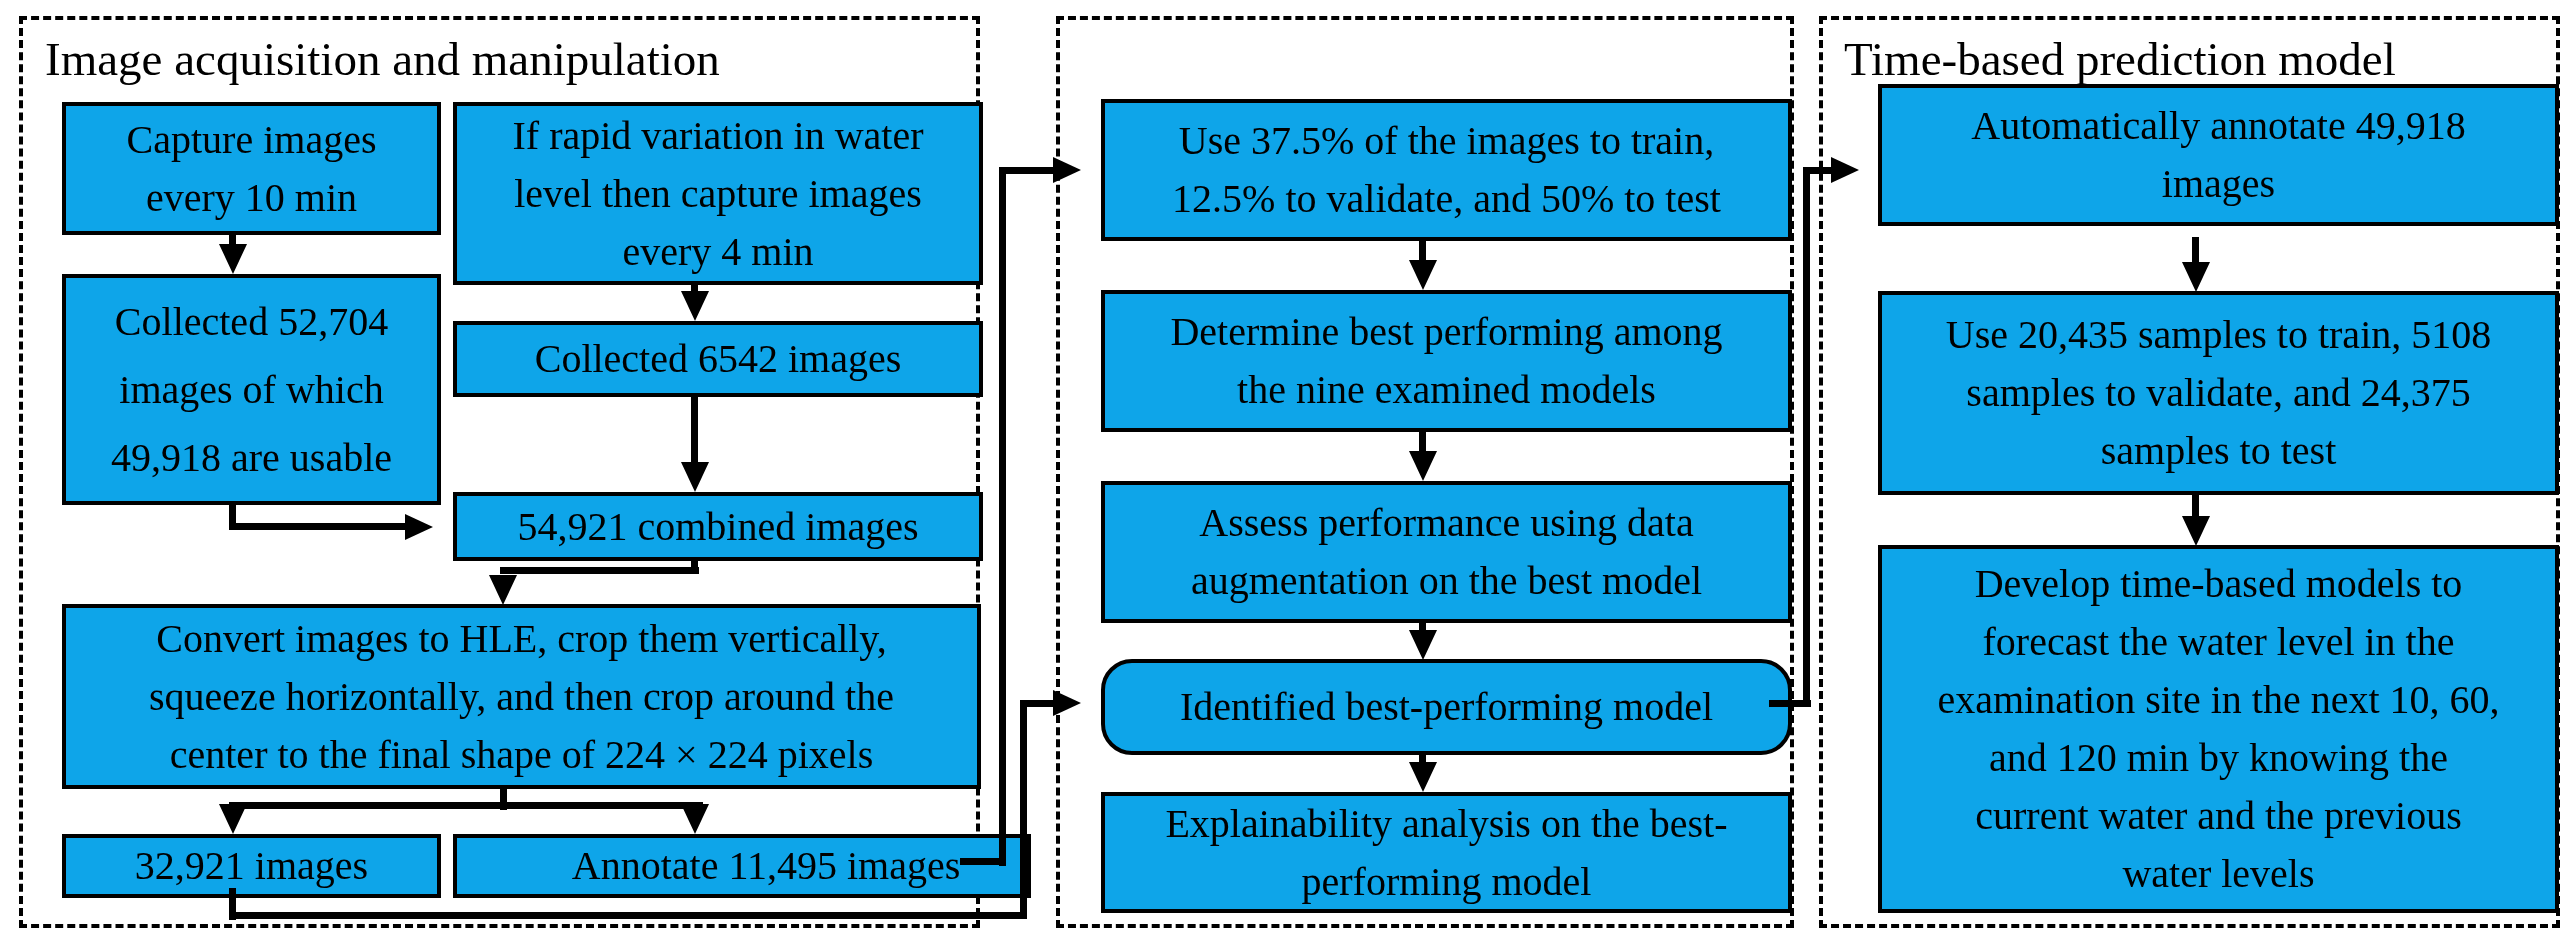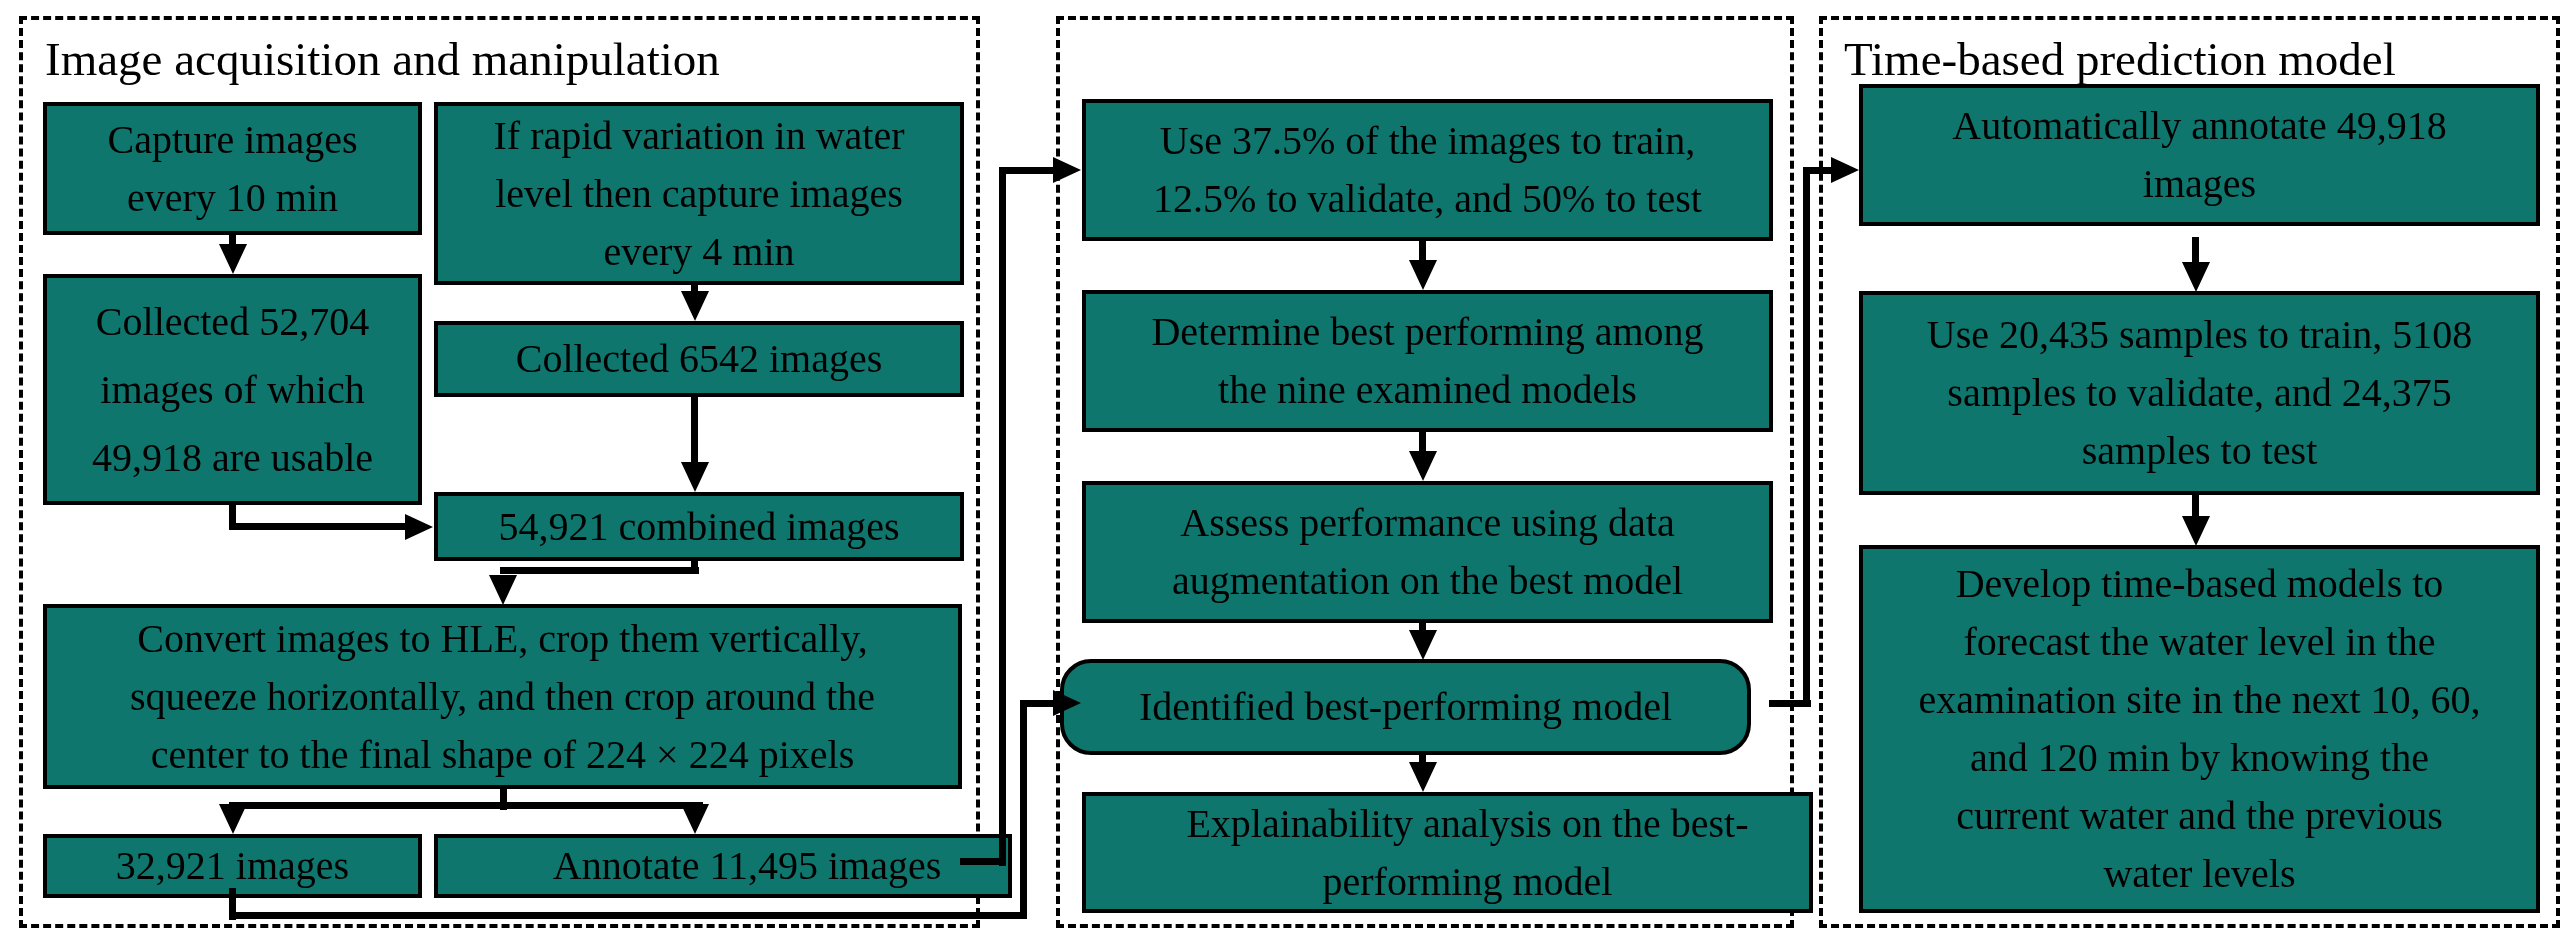"Capture images" .fbox { background: #0f766e -> #0ea5e9; margin-left: none -> 19px }
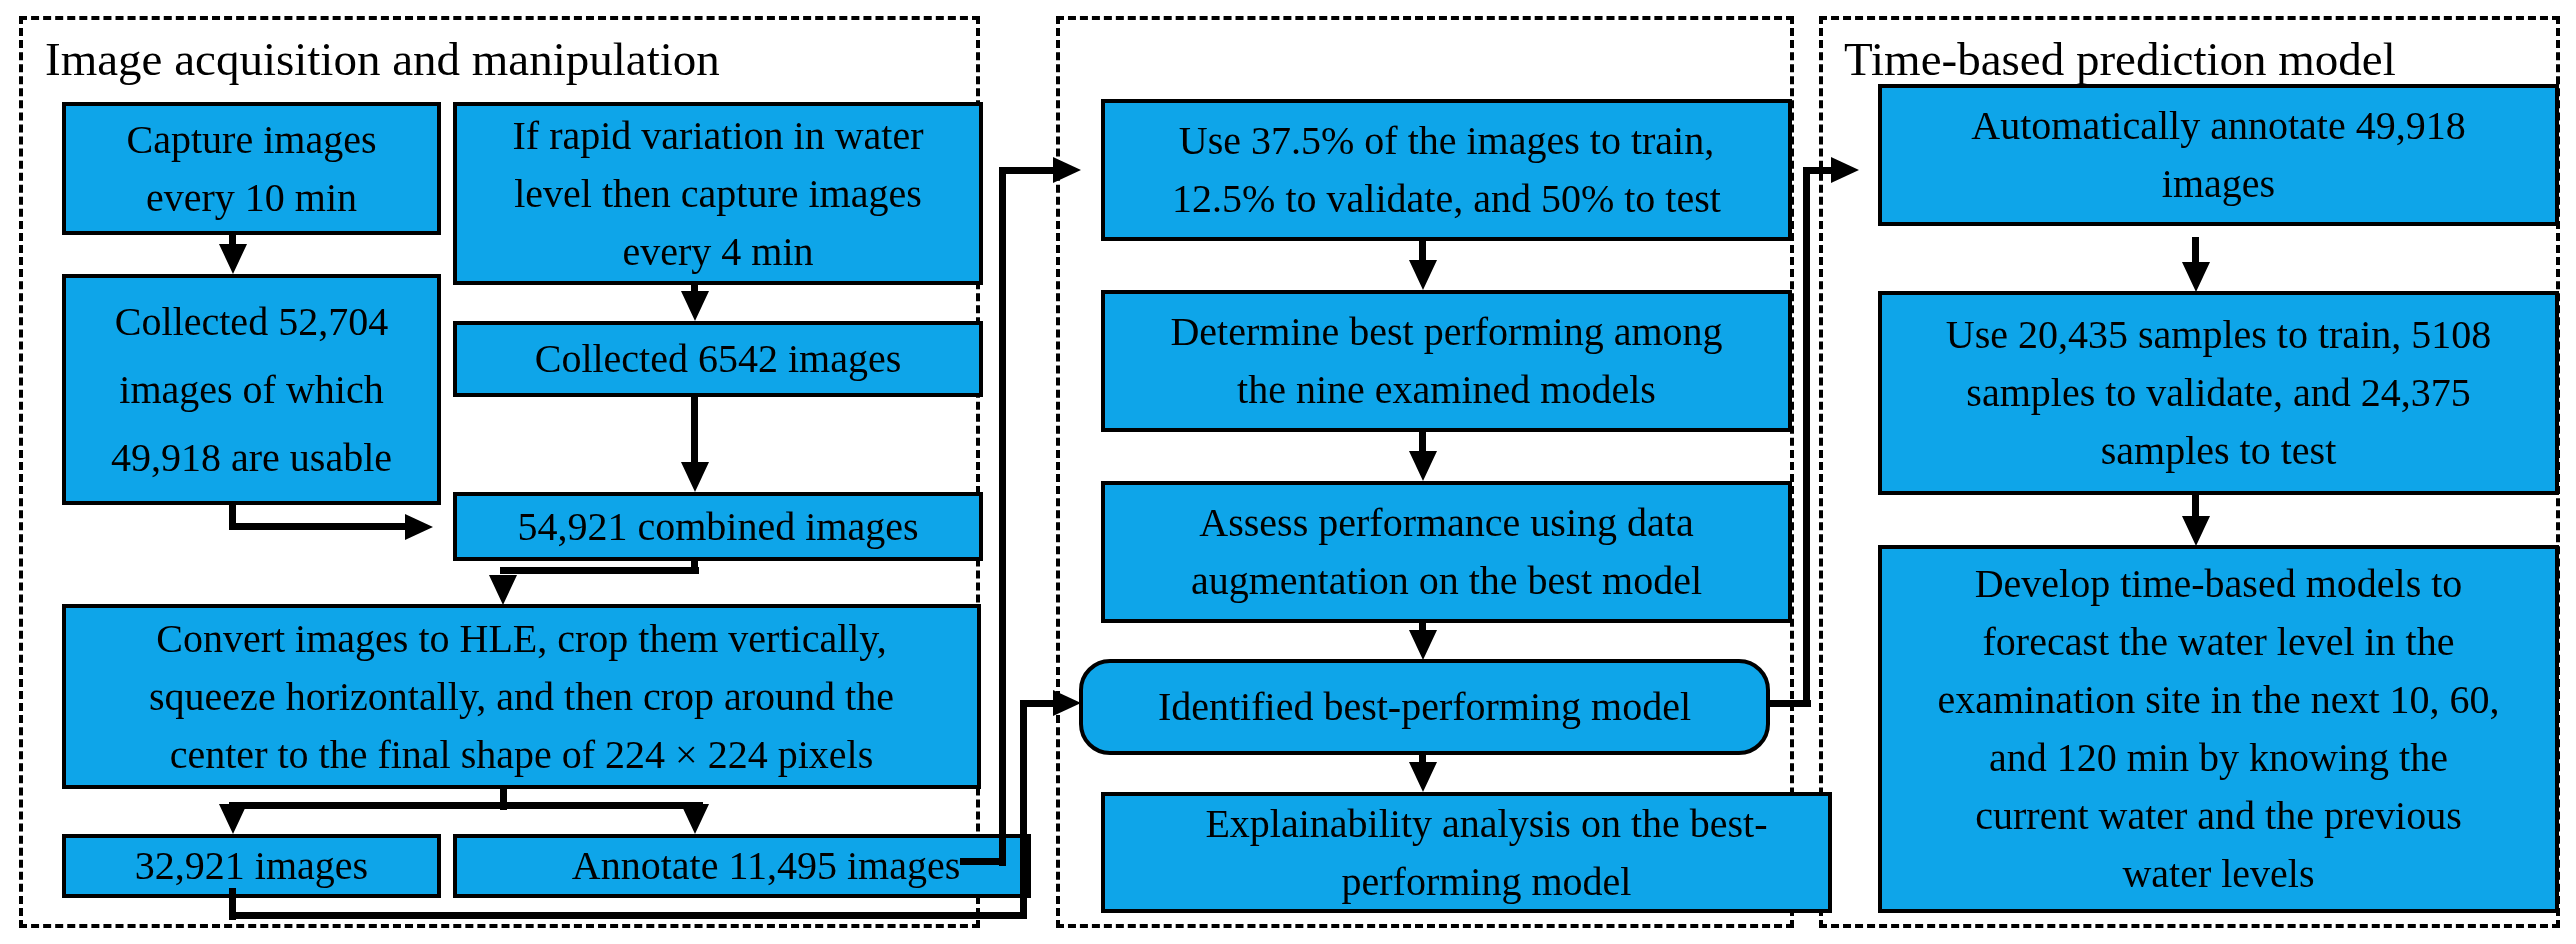"Identified best-performing model" div.fbox { left: 1060px -> 1082px }
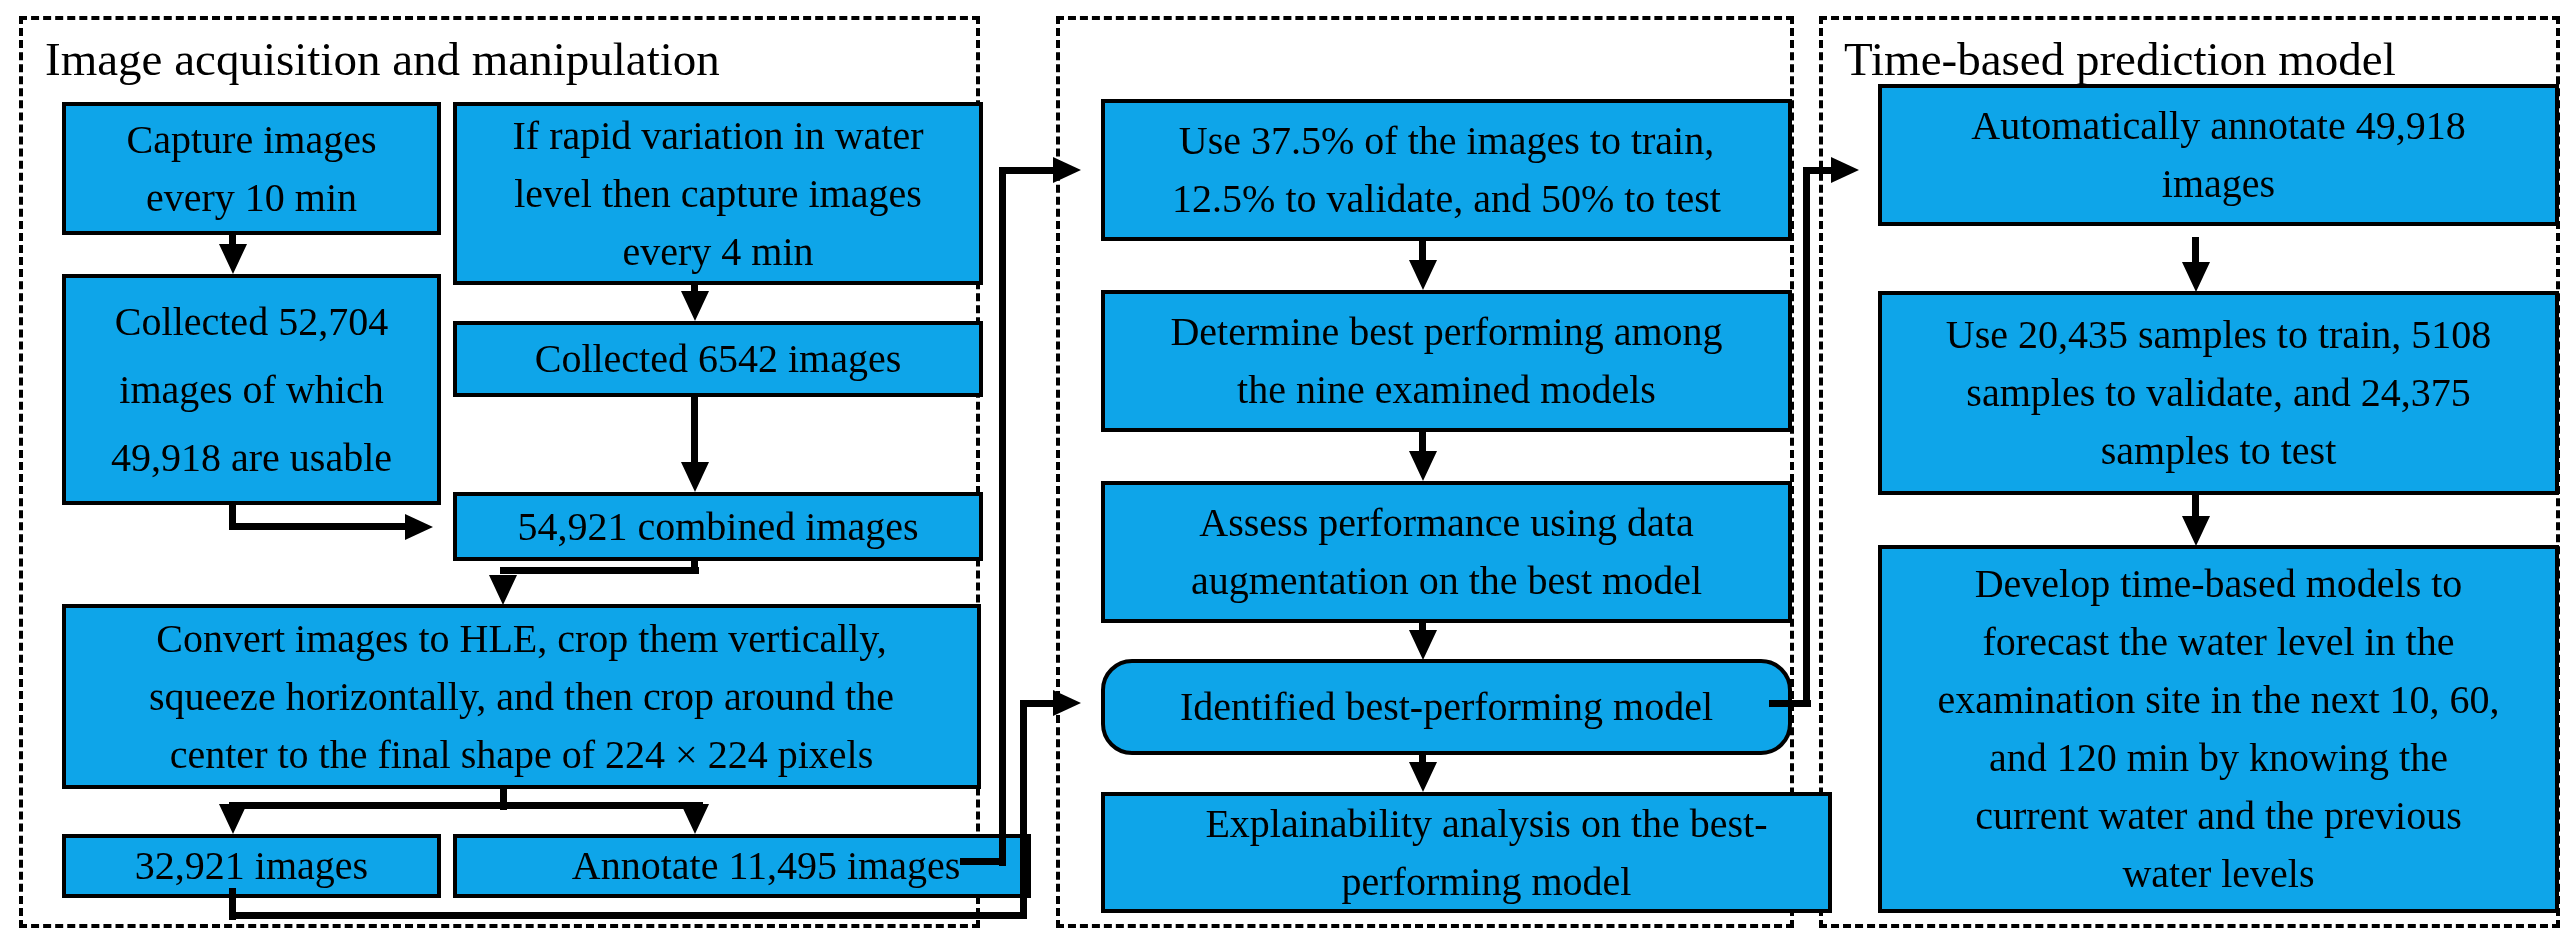"Explainability analysis on the best-" div.fbox { padding-left: 40px -> none }
